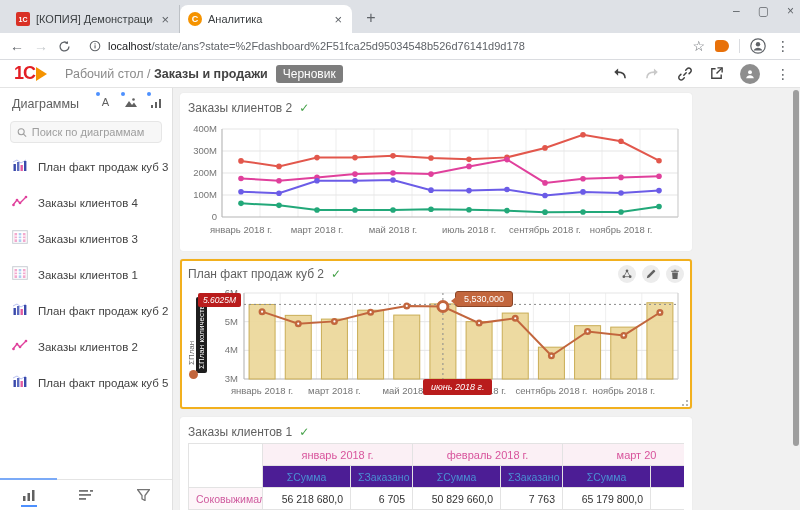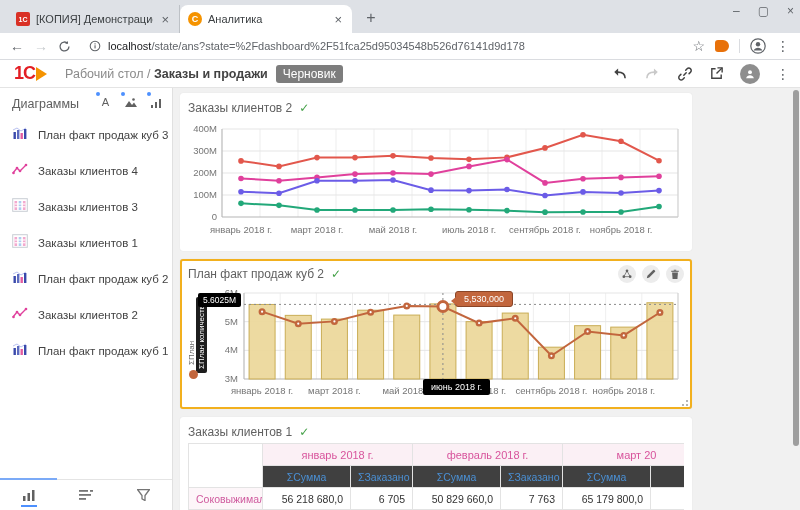"Поиск по диаграммам" div.searchbox { html: none -> <div> <svg> <circle></circle> <path></path> </svg> <input> </div> }
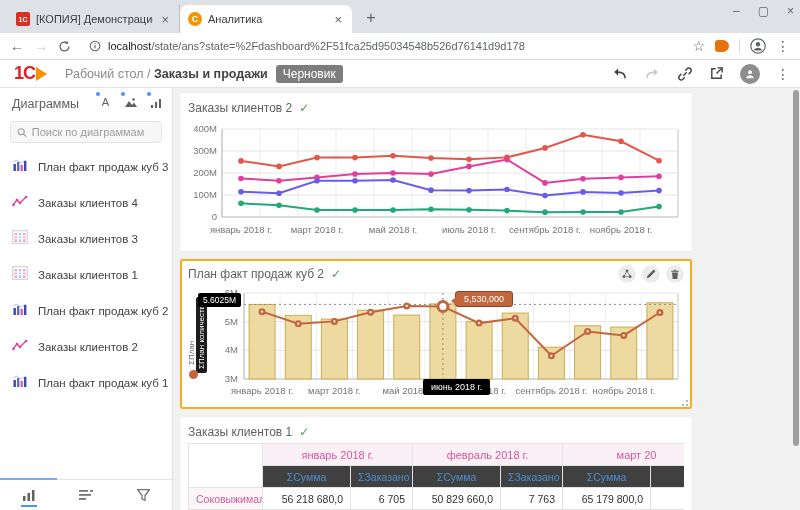"5.6025M" .tt-black { background: #000000 -> #b91c1c; font-style: none -> italic }
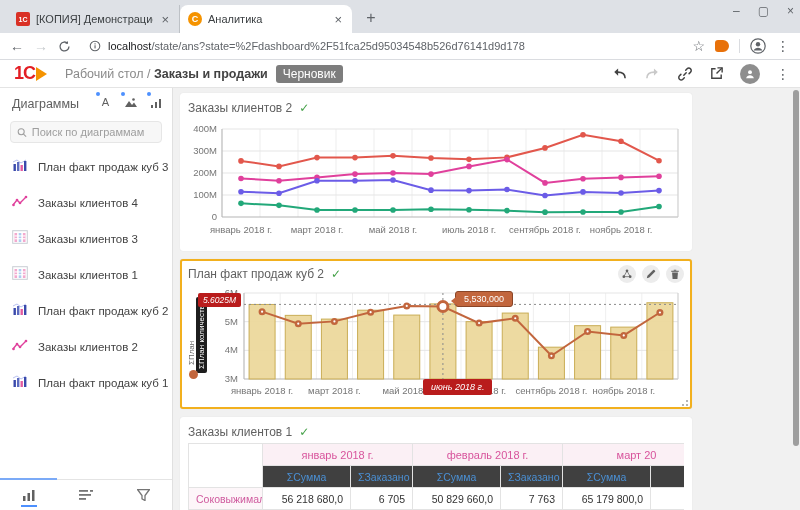"План факт продаж куб 1" span.lbl { text: 1 -> 5 }
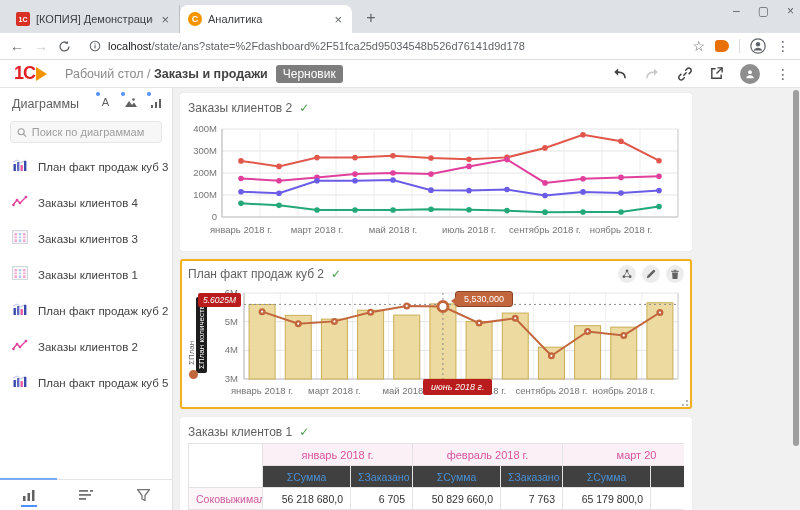"ΣСумма" th.sub { background: #404040 -> #4c1d95 }
